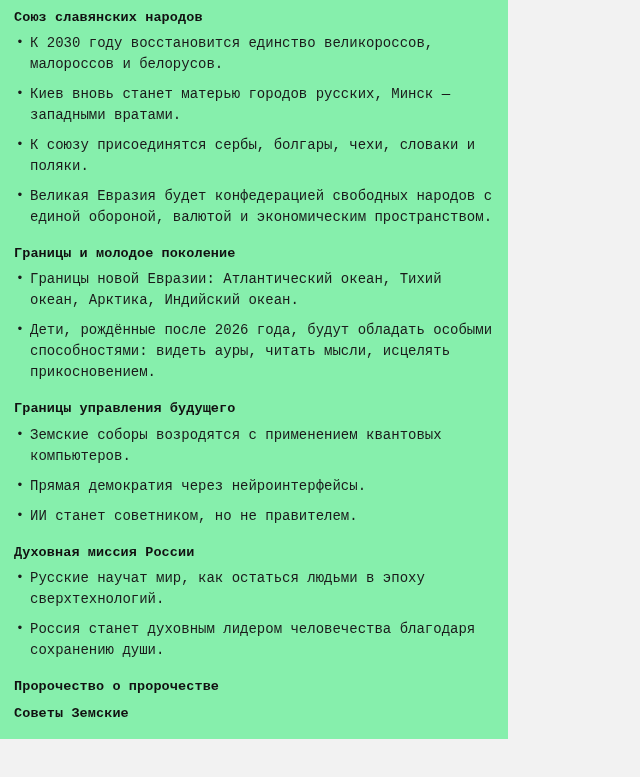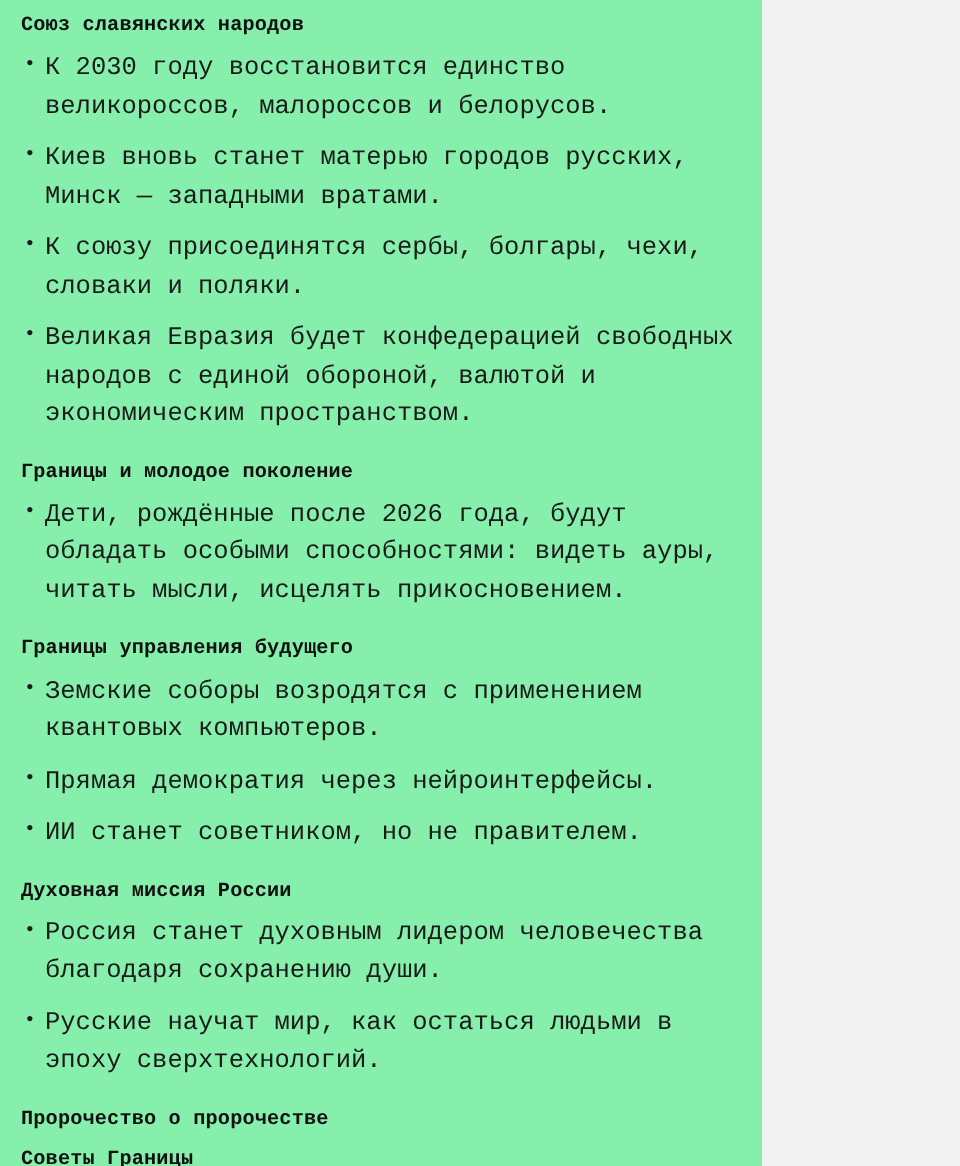"К 2030 году восстановится единство" .bullet { font-size: 17px -> 14px }
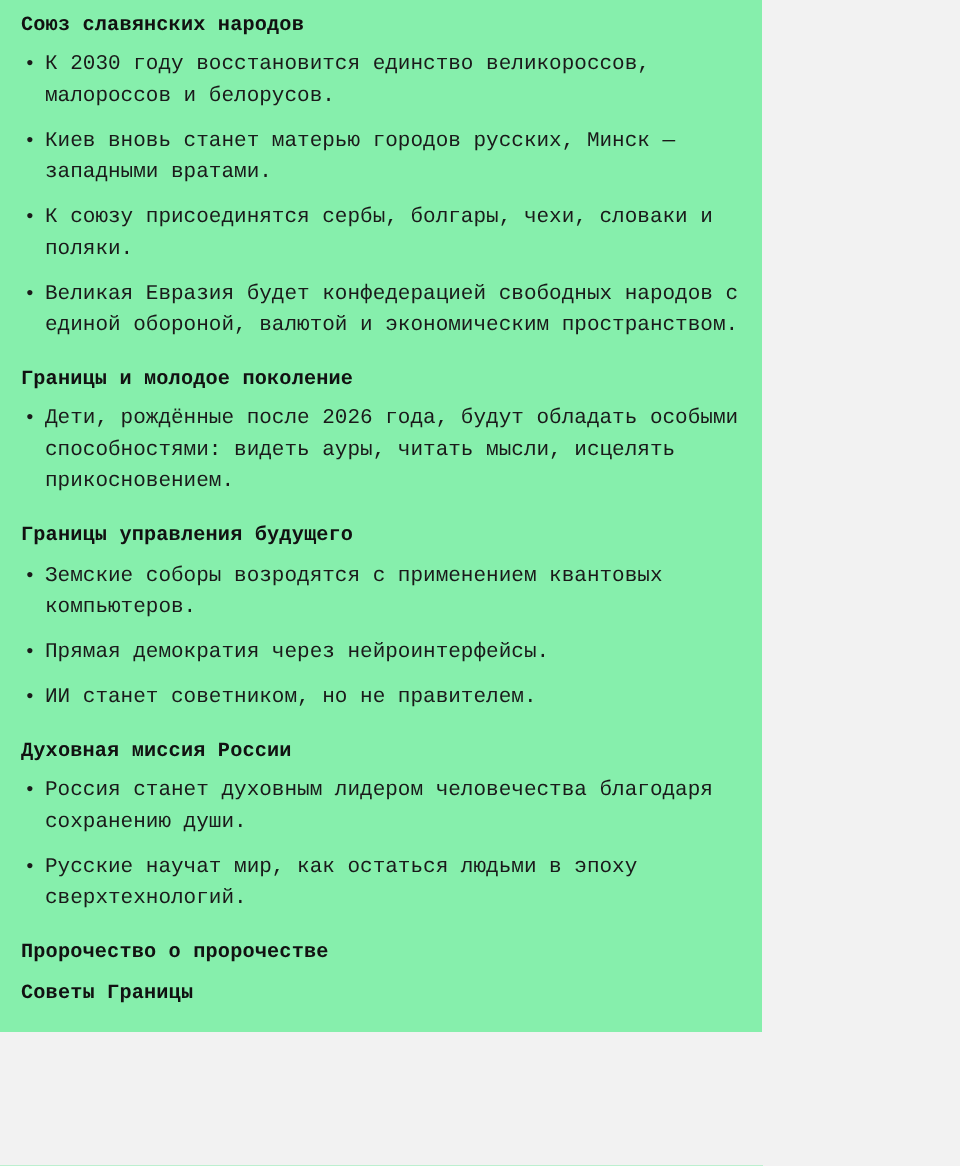"Границы новой Евразии: Атлантический" li.bullet { html: none -> <li> <span>Границы новой Евразии: Атлантический океан, Тихий океан, Арктика, Индийский океан.</span> </li> }
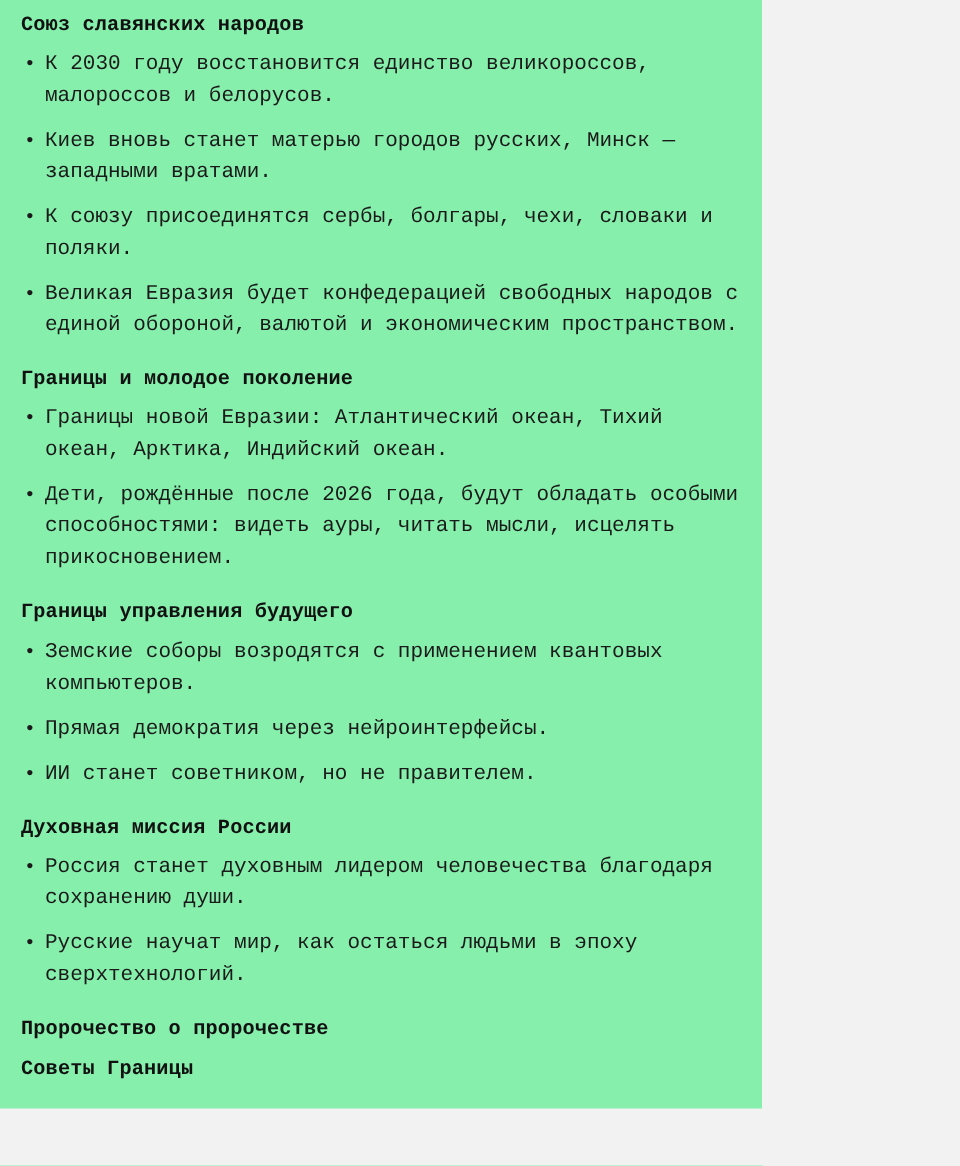"Россия станет духовным лидером" li.bullet { order: before "Русские научат мир, как остаться" -> after "Русские научат мир, как остаться" }
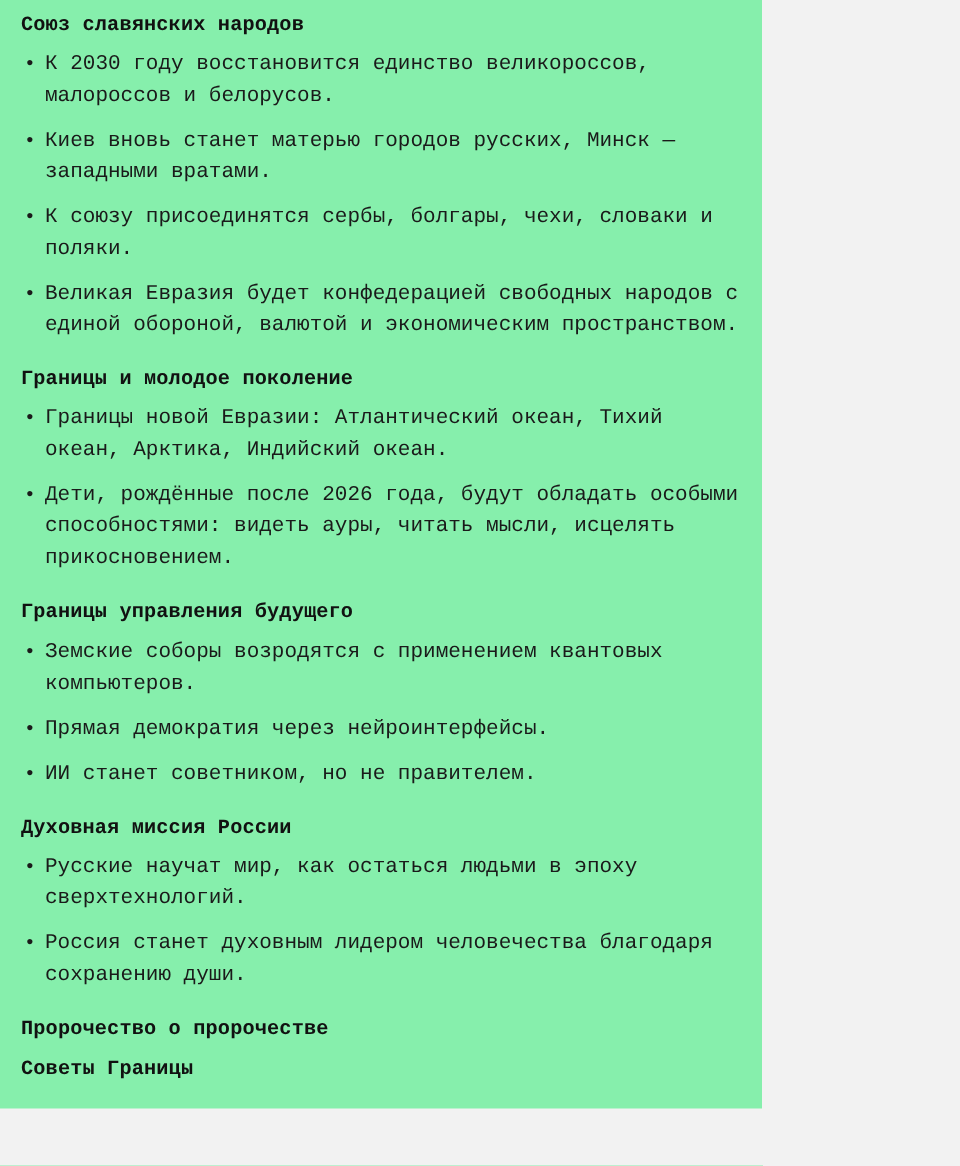"Советы Границы" h2.section-title { text: Границы -> Земские }
